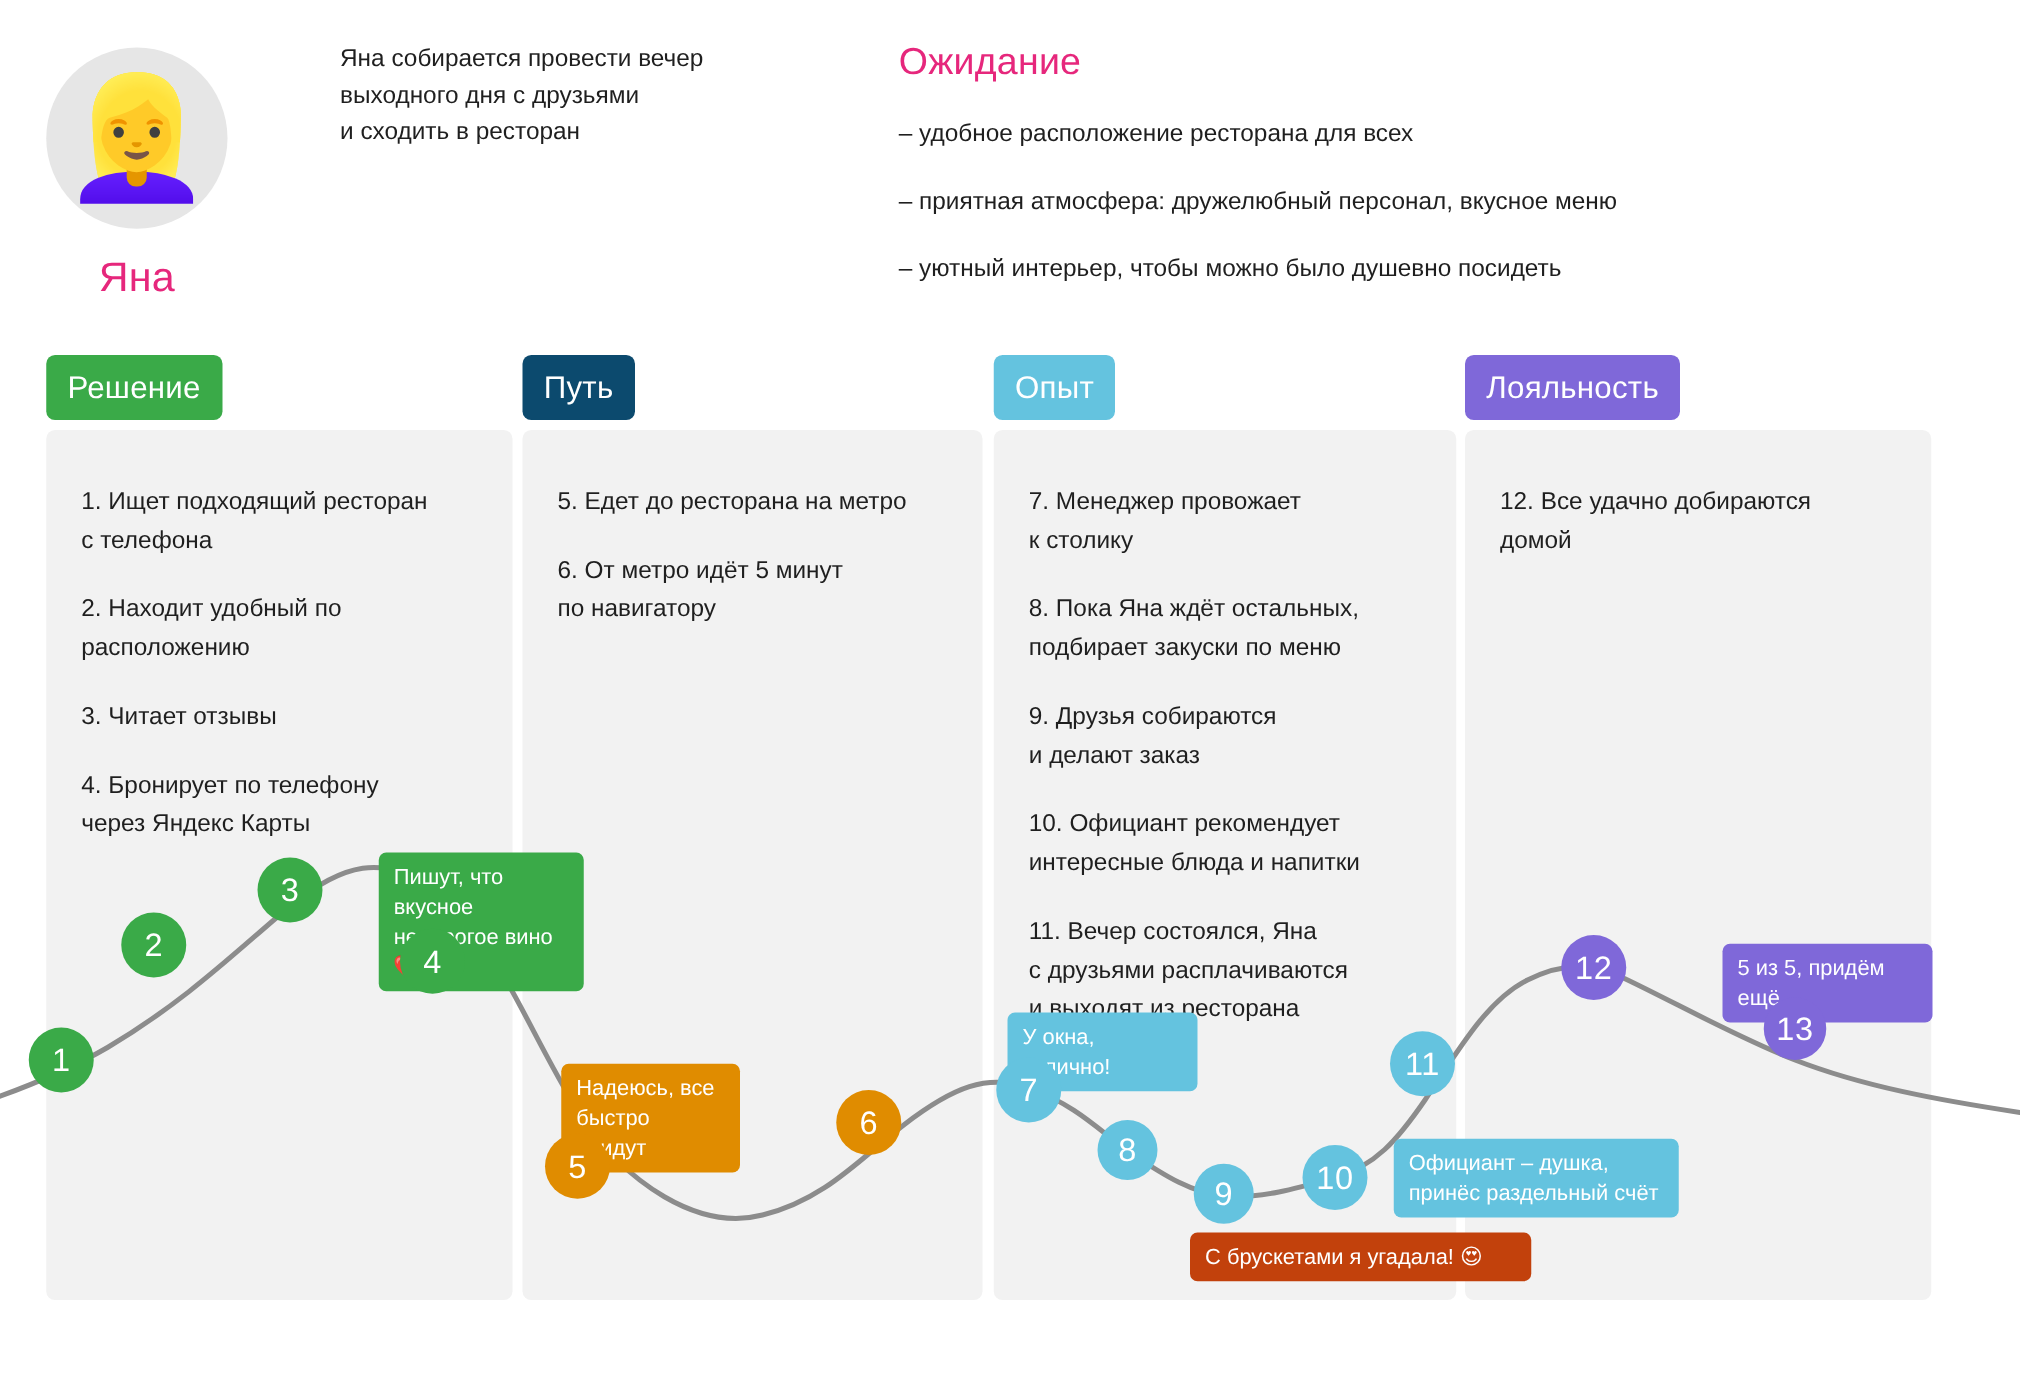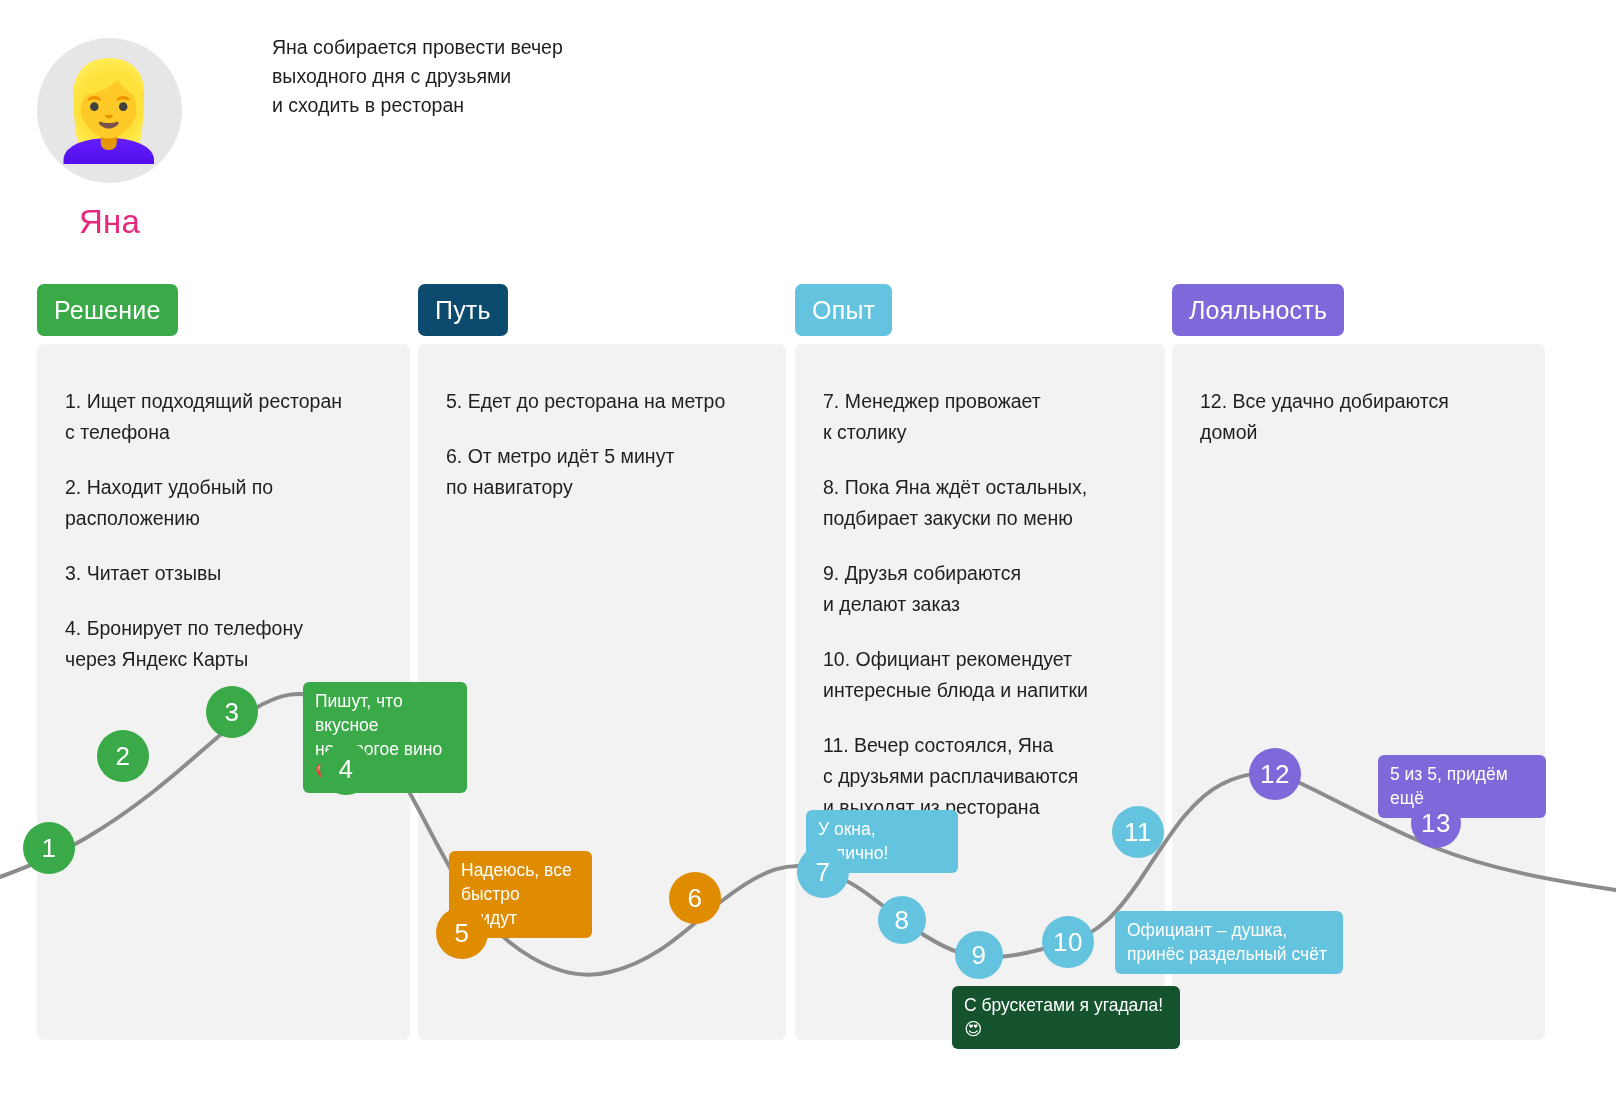"Ожидание" div.hdr-col { html: none -> <div> <h2>Ожидание</h2> <div> <div>– удобное расположение ресторана для всех</div> <div>– приятная атмосфера: дружелюбный персонал, вкусное меню</div> <div>– уютный интерьер, чтобы можно было душевно посидеть</div> </div> </div> }
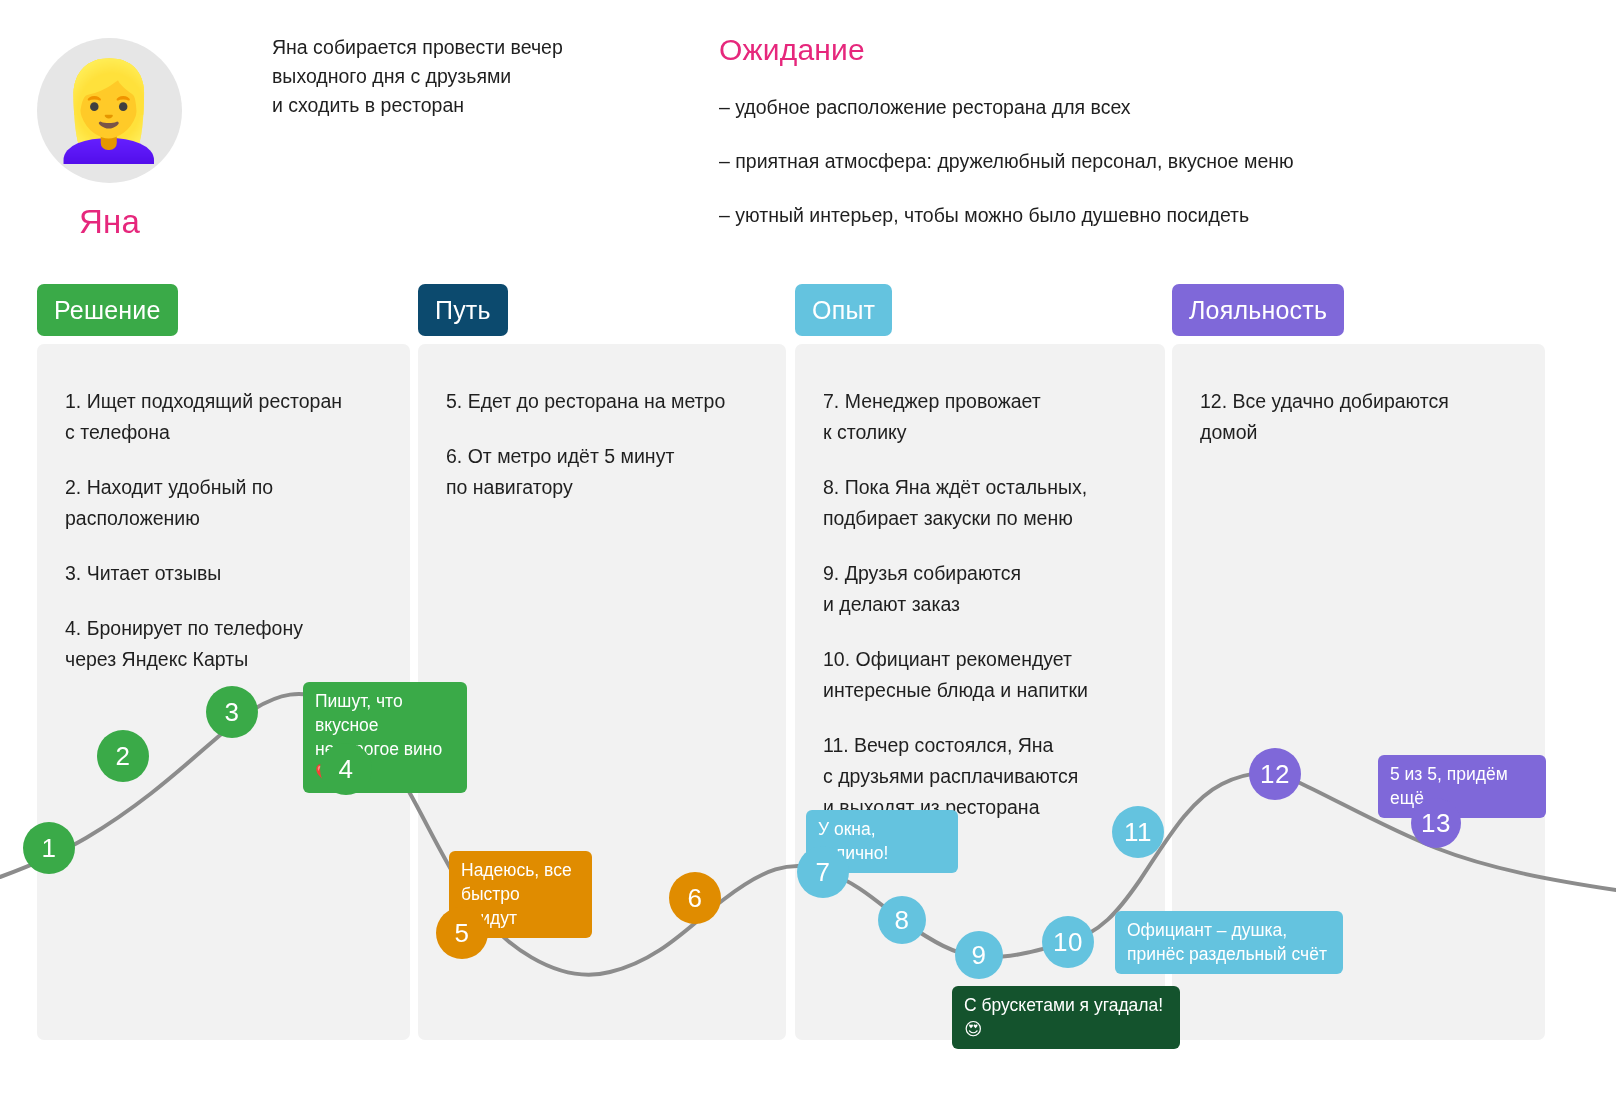"11" div.node { top: 806px -> 825px }
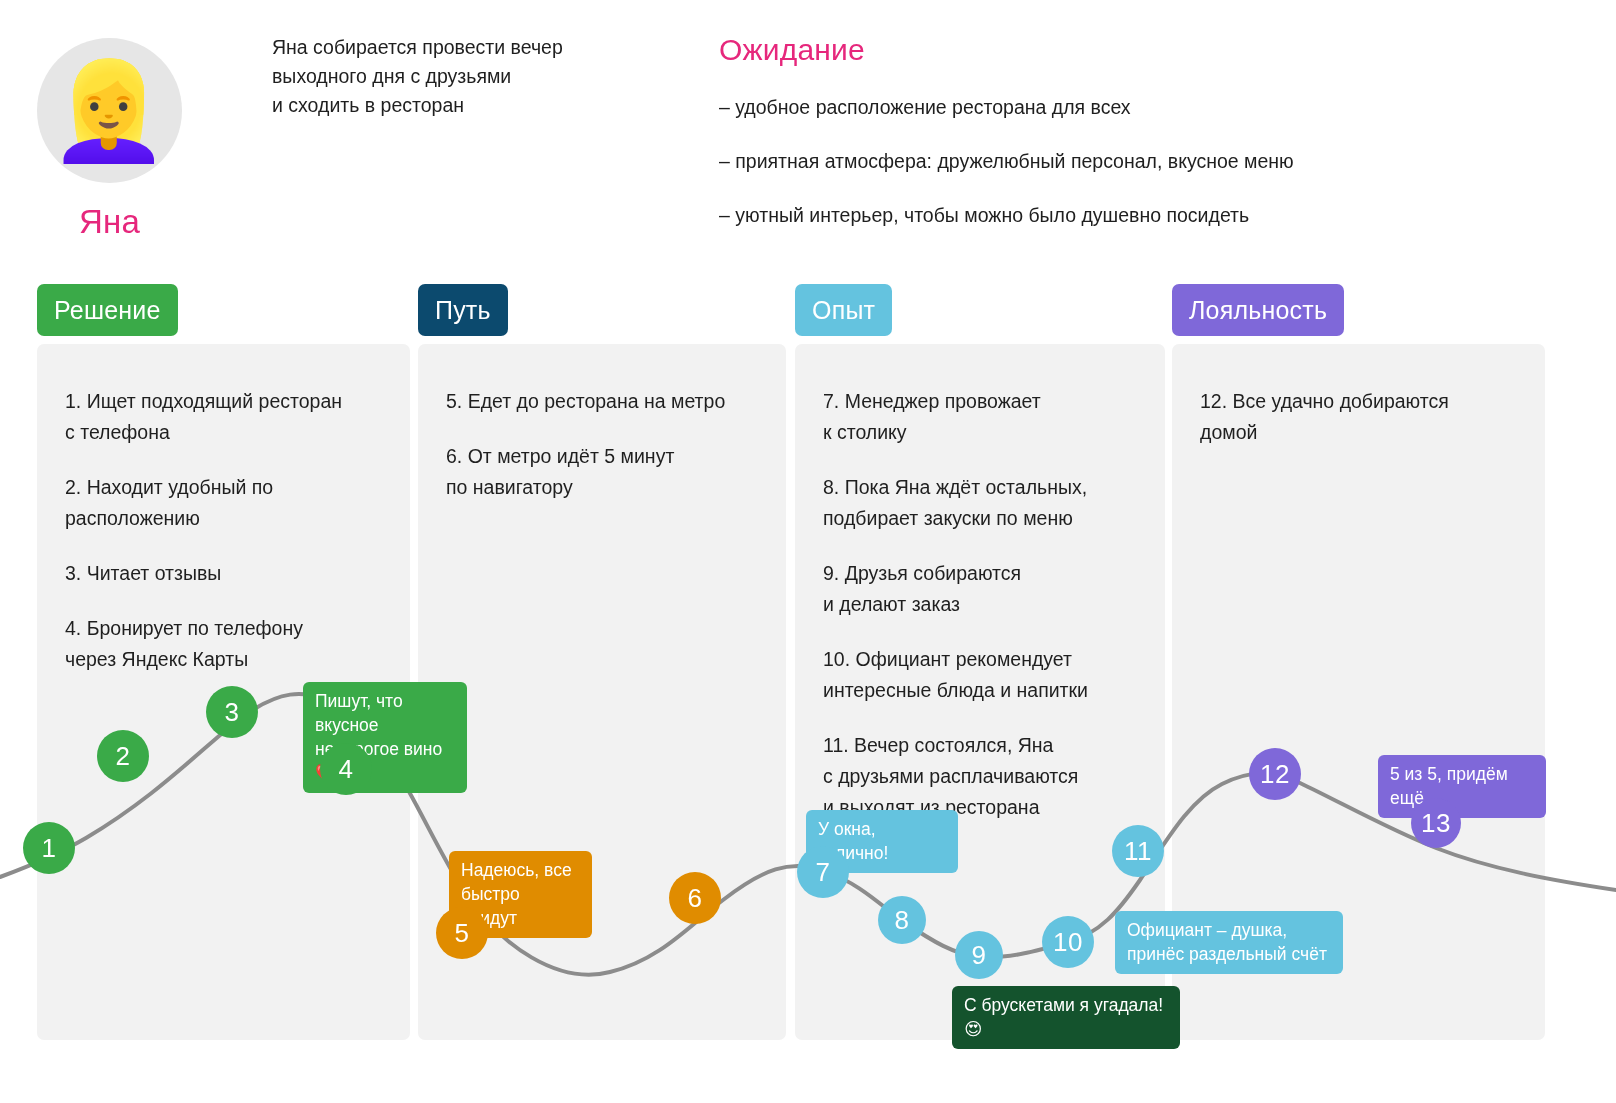"С брускетами я угадала! 😍" div.bubble { background: #14532d -> #c2410c; width: 228px -> 273px }
